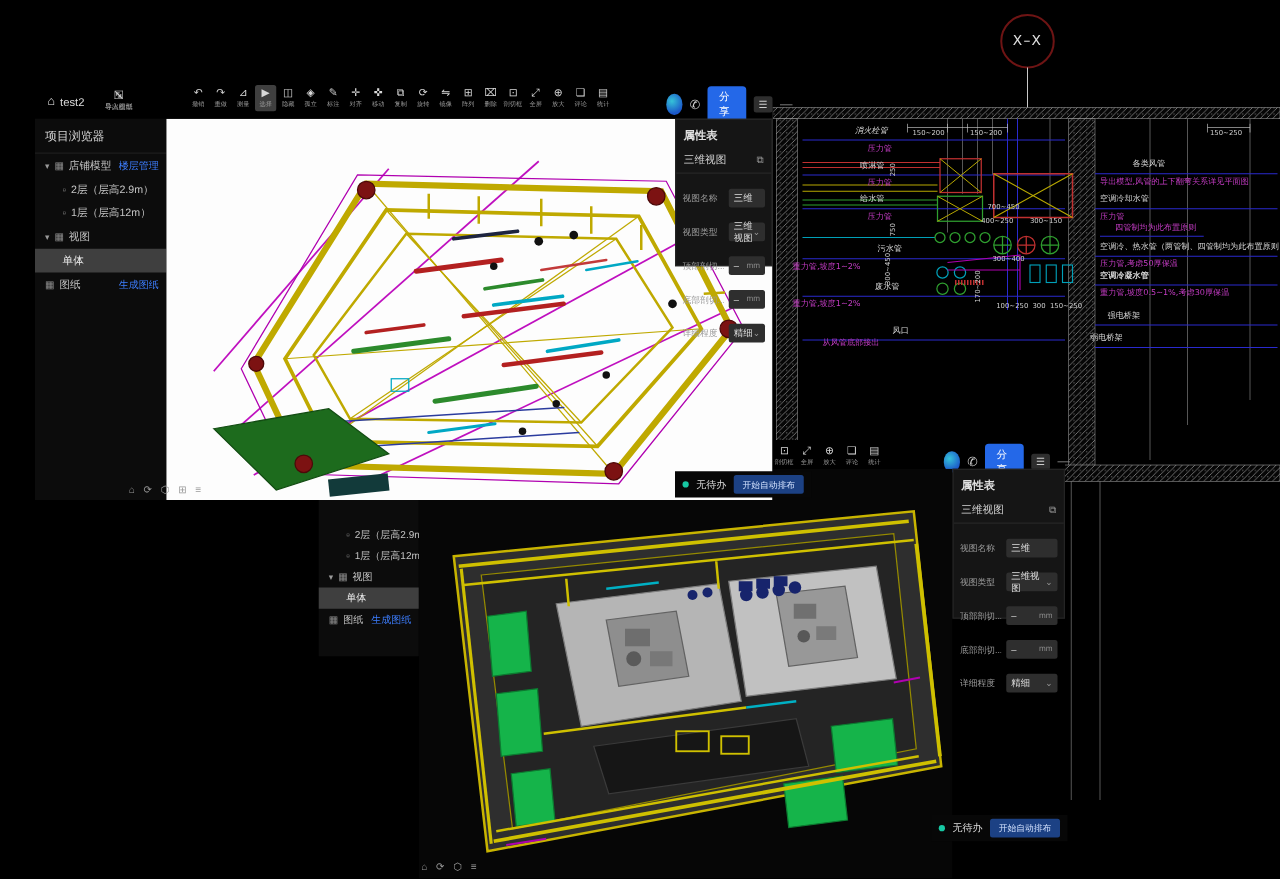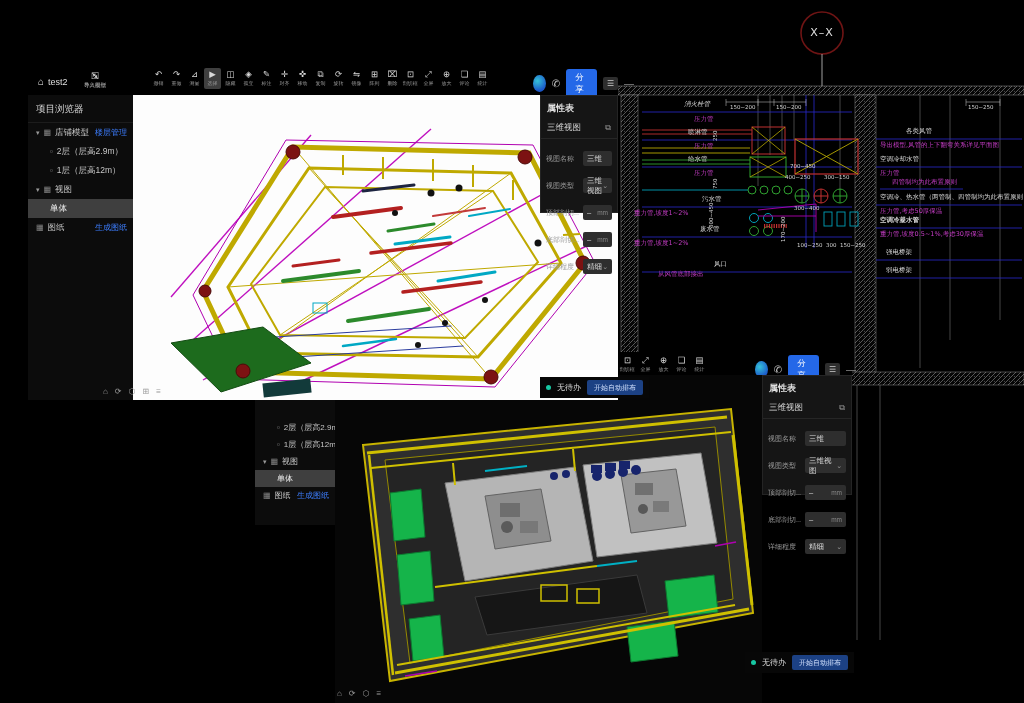"弱电桥架" span.cadlbl { left: 268px -> 254px }
